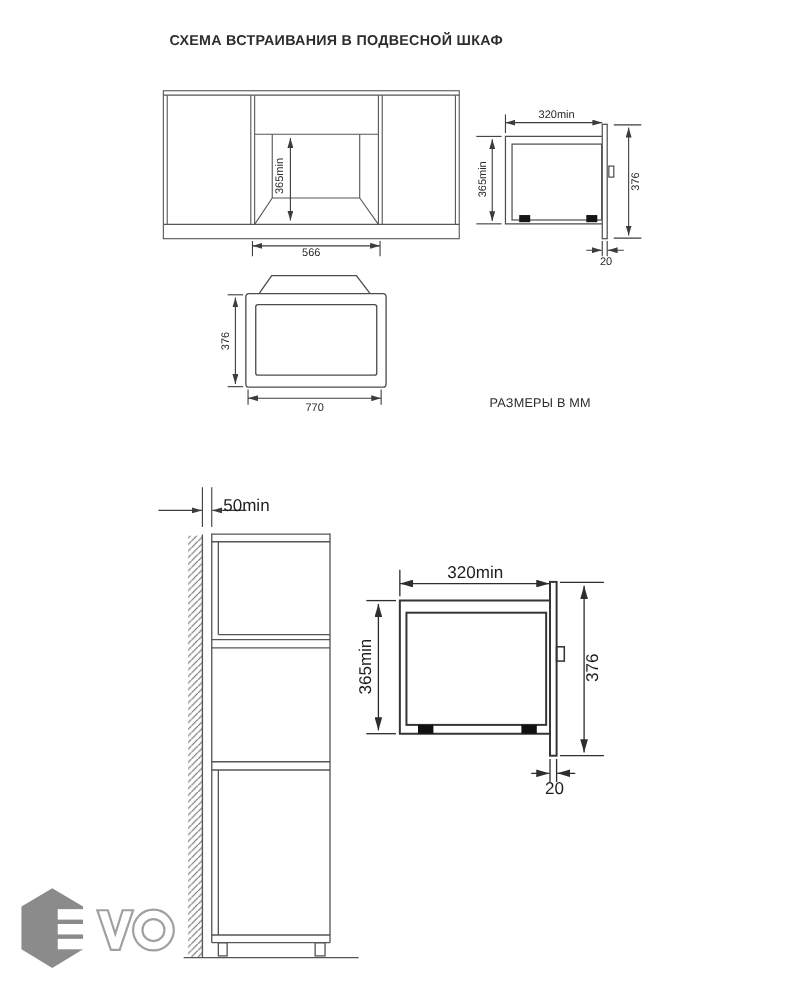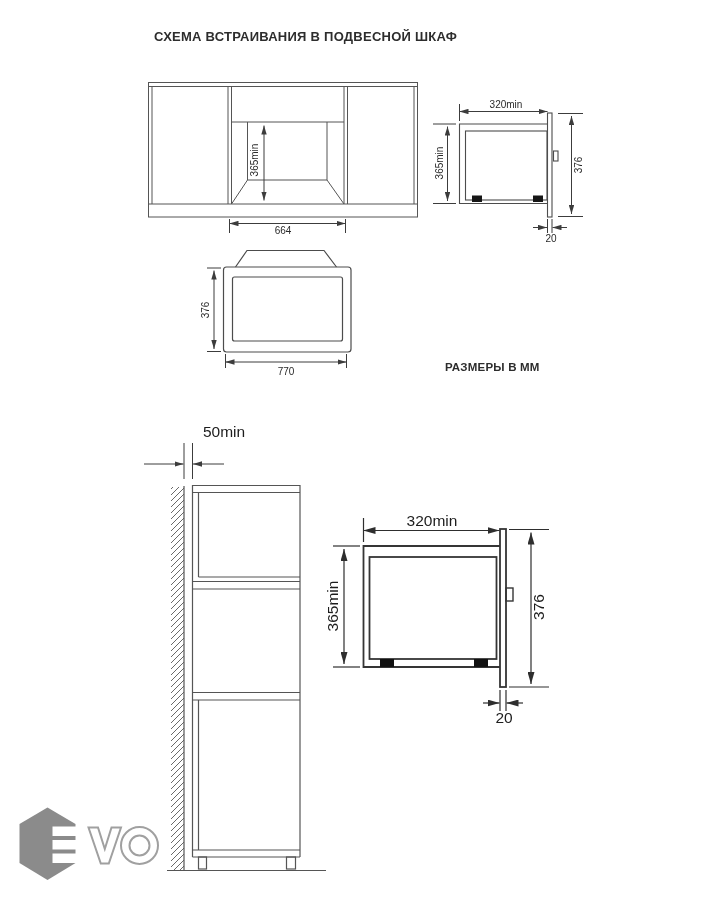"664" div.lbl { text: 664 -> 566 }
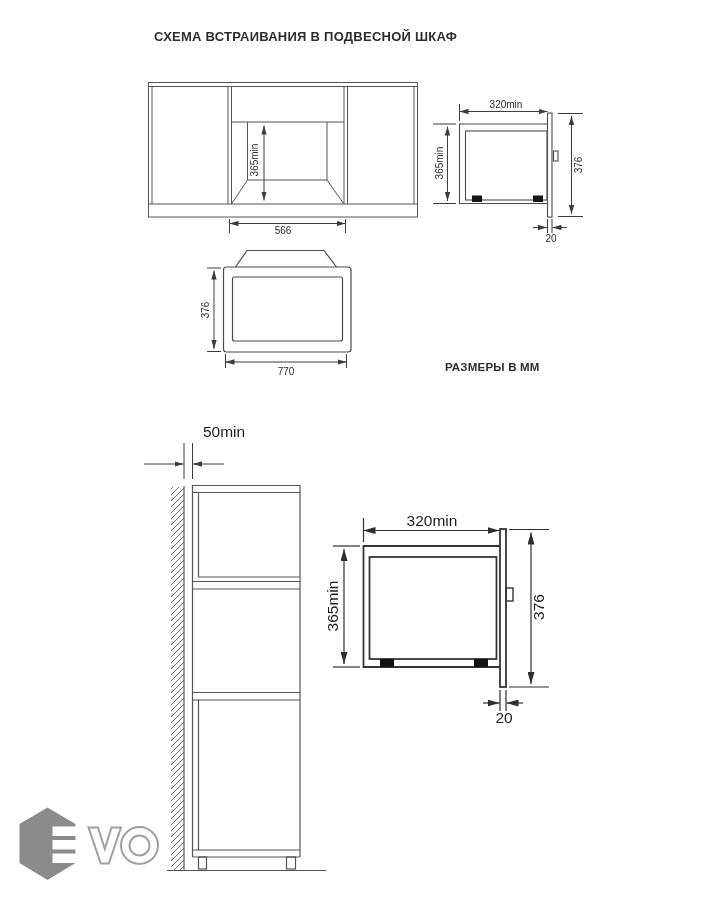"РАЗМЕРЫ В ММ" .units { font-weight: 700 -> 400 }
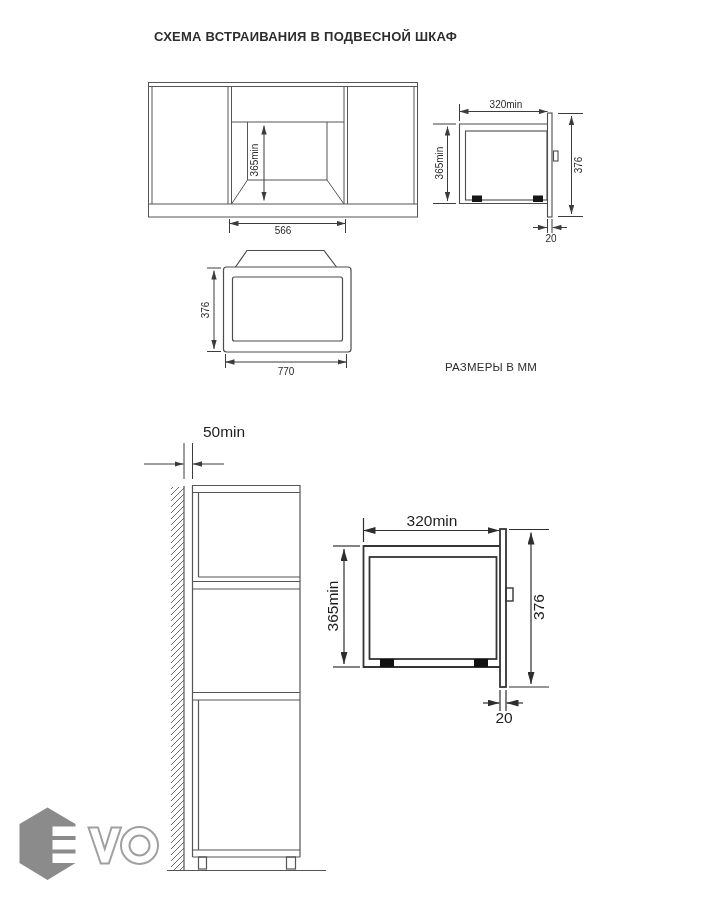"50min" div.lbl { top: 432px -> 460px }
